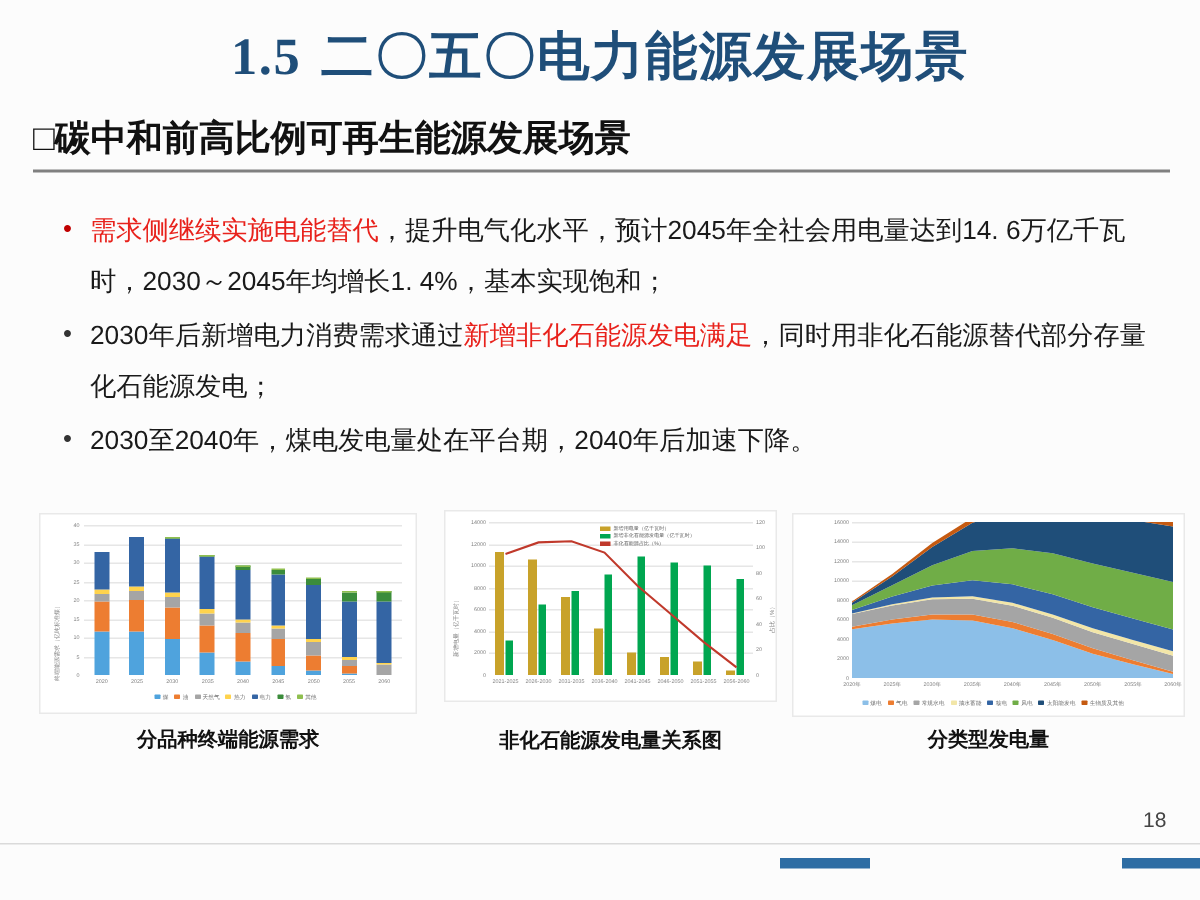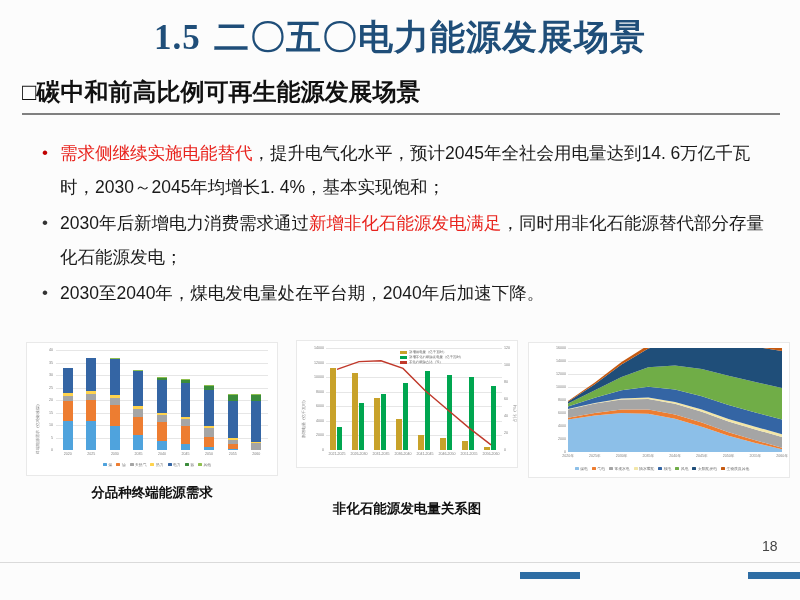"非化石能源发电量关系图" div.chart-caption { top: 160px -> 145px }
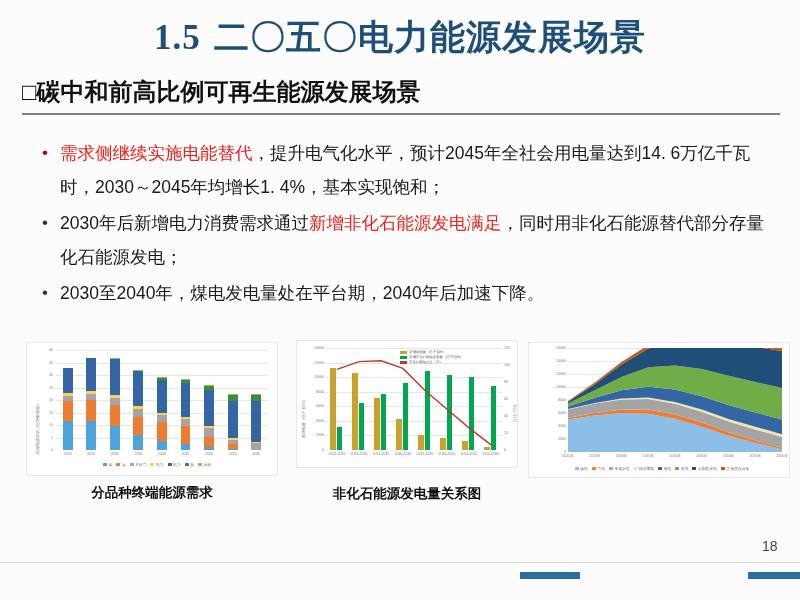"分类型发电量" div.chart-caption { html: none -> <div>分类型发电量</div> }
